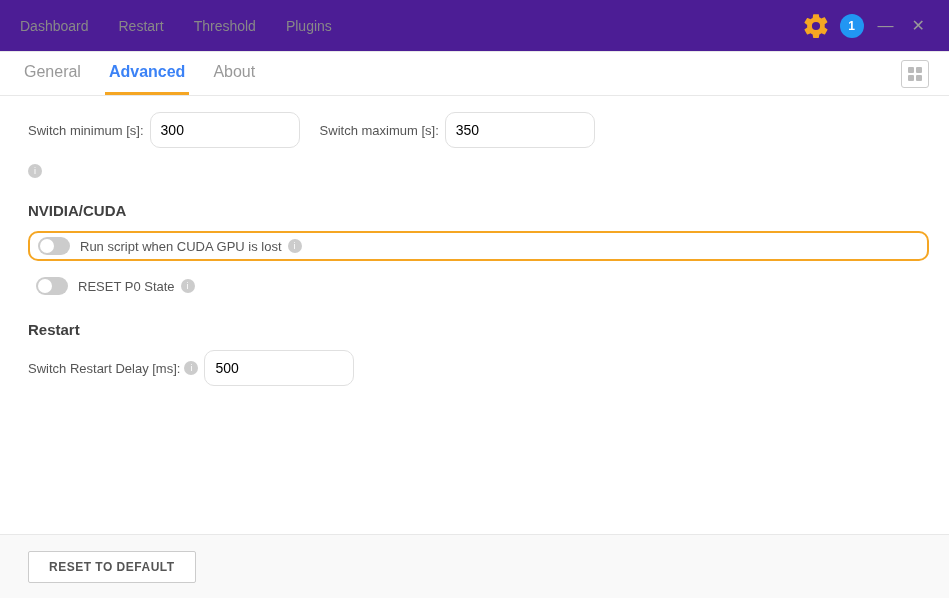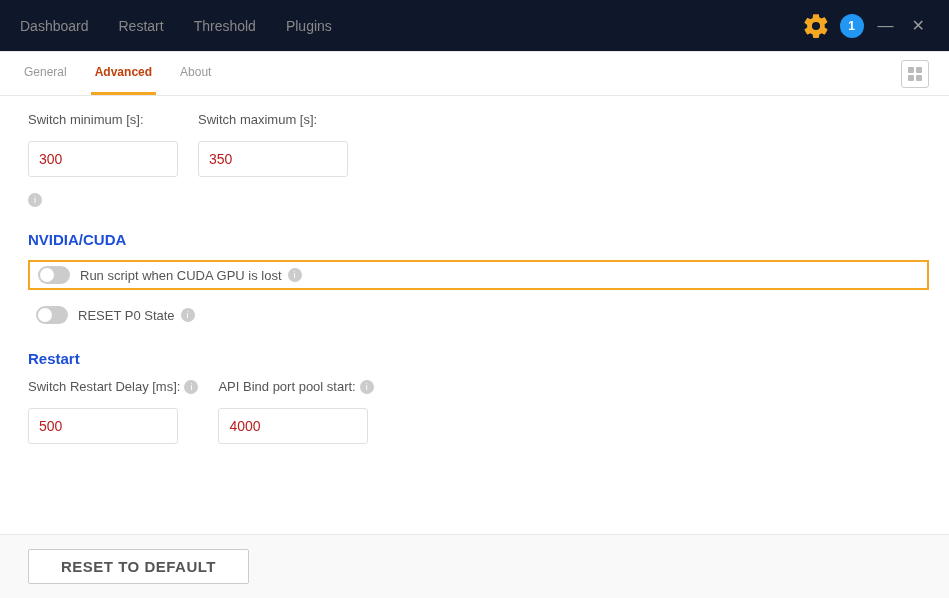"Dashboard" .top-nav { background: #0f172a -> #4c1d95 }
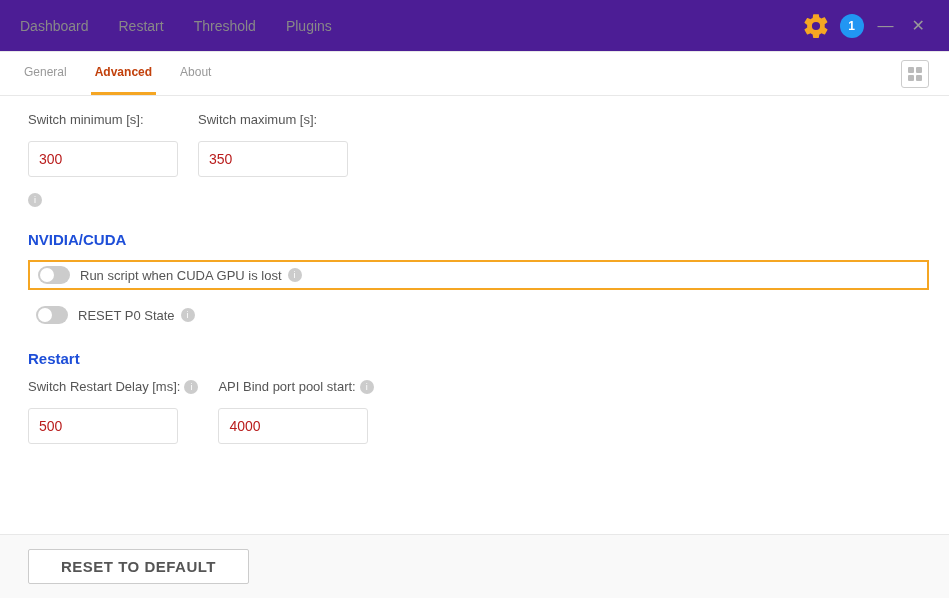"General" .tab { font-size: 12px -> 16px }
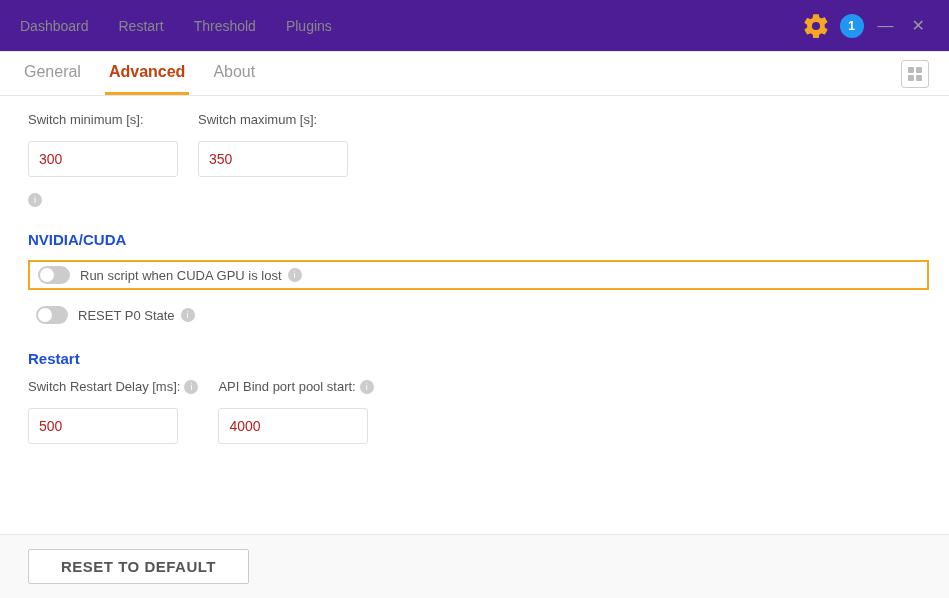"Advanced" .tab.active { color: #c2410c -> #3b82f6 }
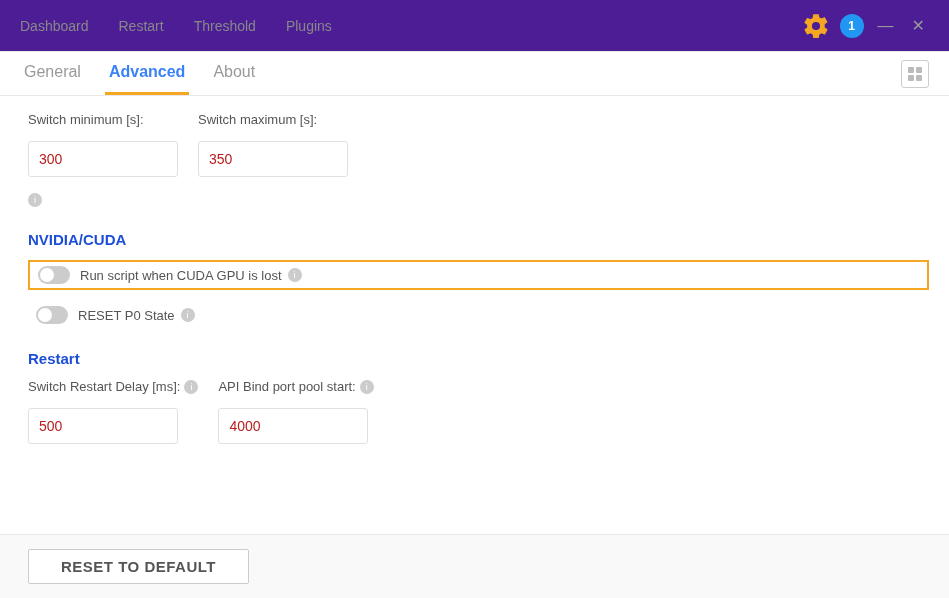"Switch minimum [s]:" .form-group { flex-direction: column -> row; gap: 14px -> 6px }
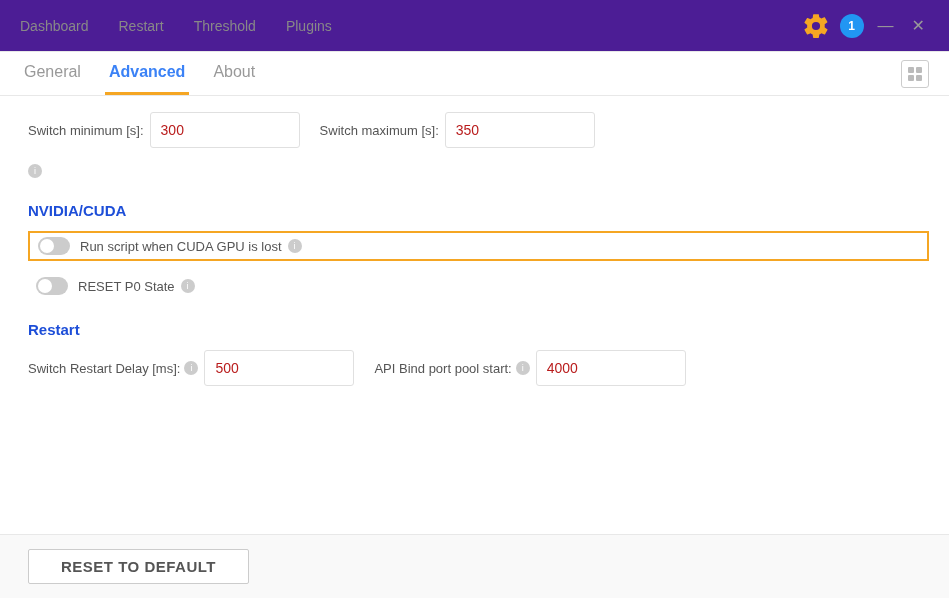"300" .form-input { border-radius: 3px -> 10px; color: #b91c1c -> #000000 }
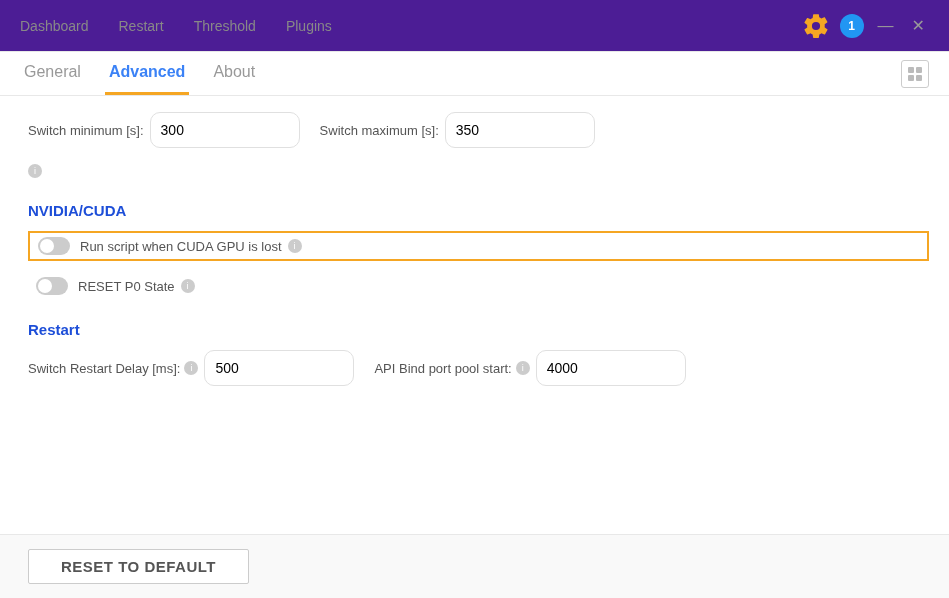"NVIDIA/CUDA" .section-title { color: #1d4ed8 -> #404040 }
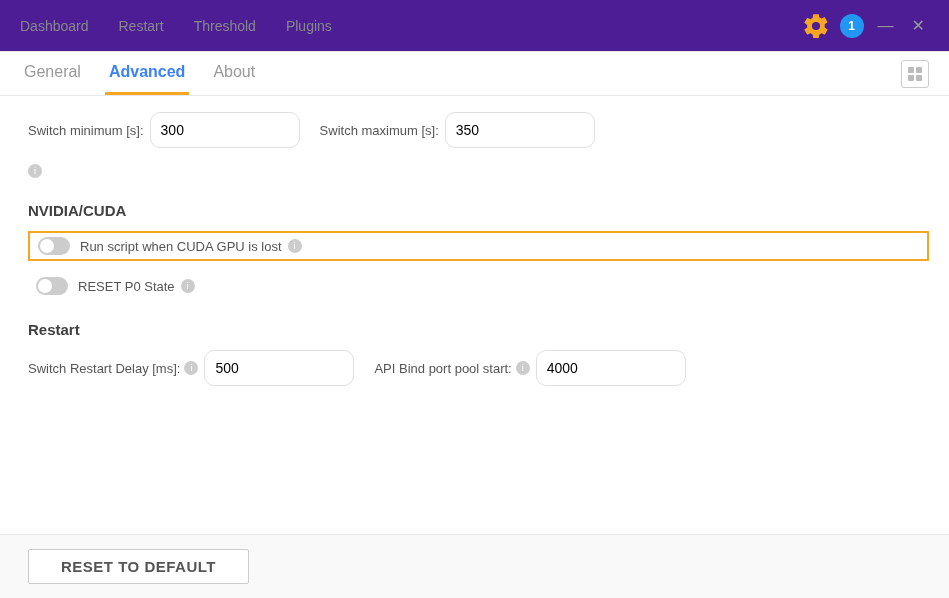"Run script when CUDA GPU" .toggle-row.highlighted { border-radius: 0 -> 10px }
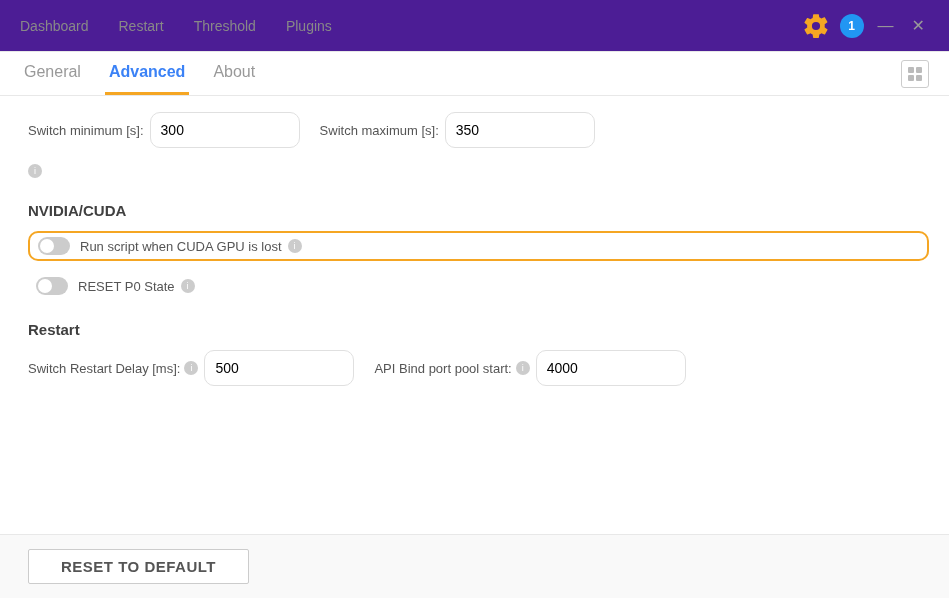"API Bind port pool start:" div.form-group { html: <div> <label> <span>API Bind port pool start:</span> <span>i</span> </label> <input> </div> -> none }
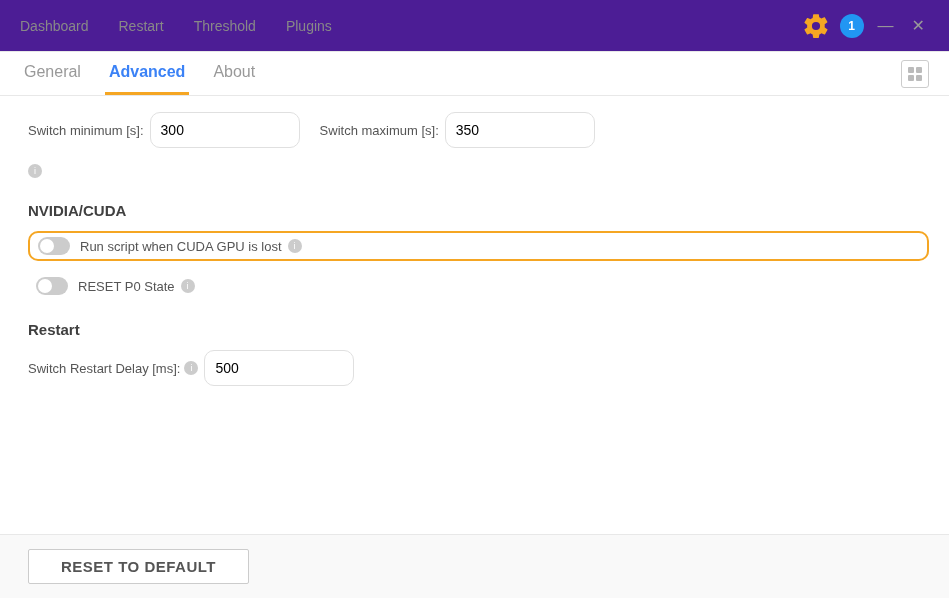"RESET TO DEFAULT" .reset-btn { font-size: 15px -> 12px; padding: 8px 32px -> 8px 20px }
